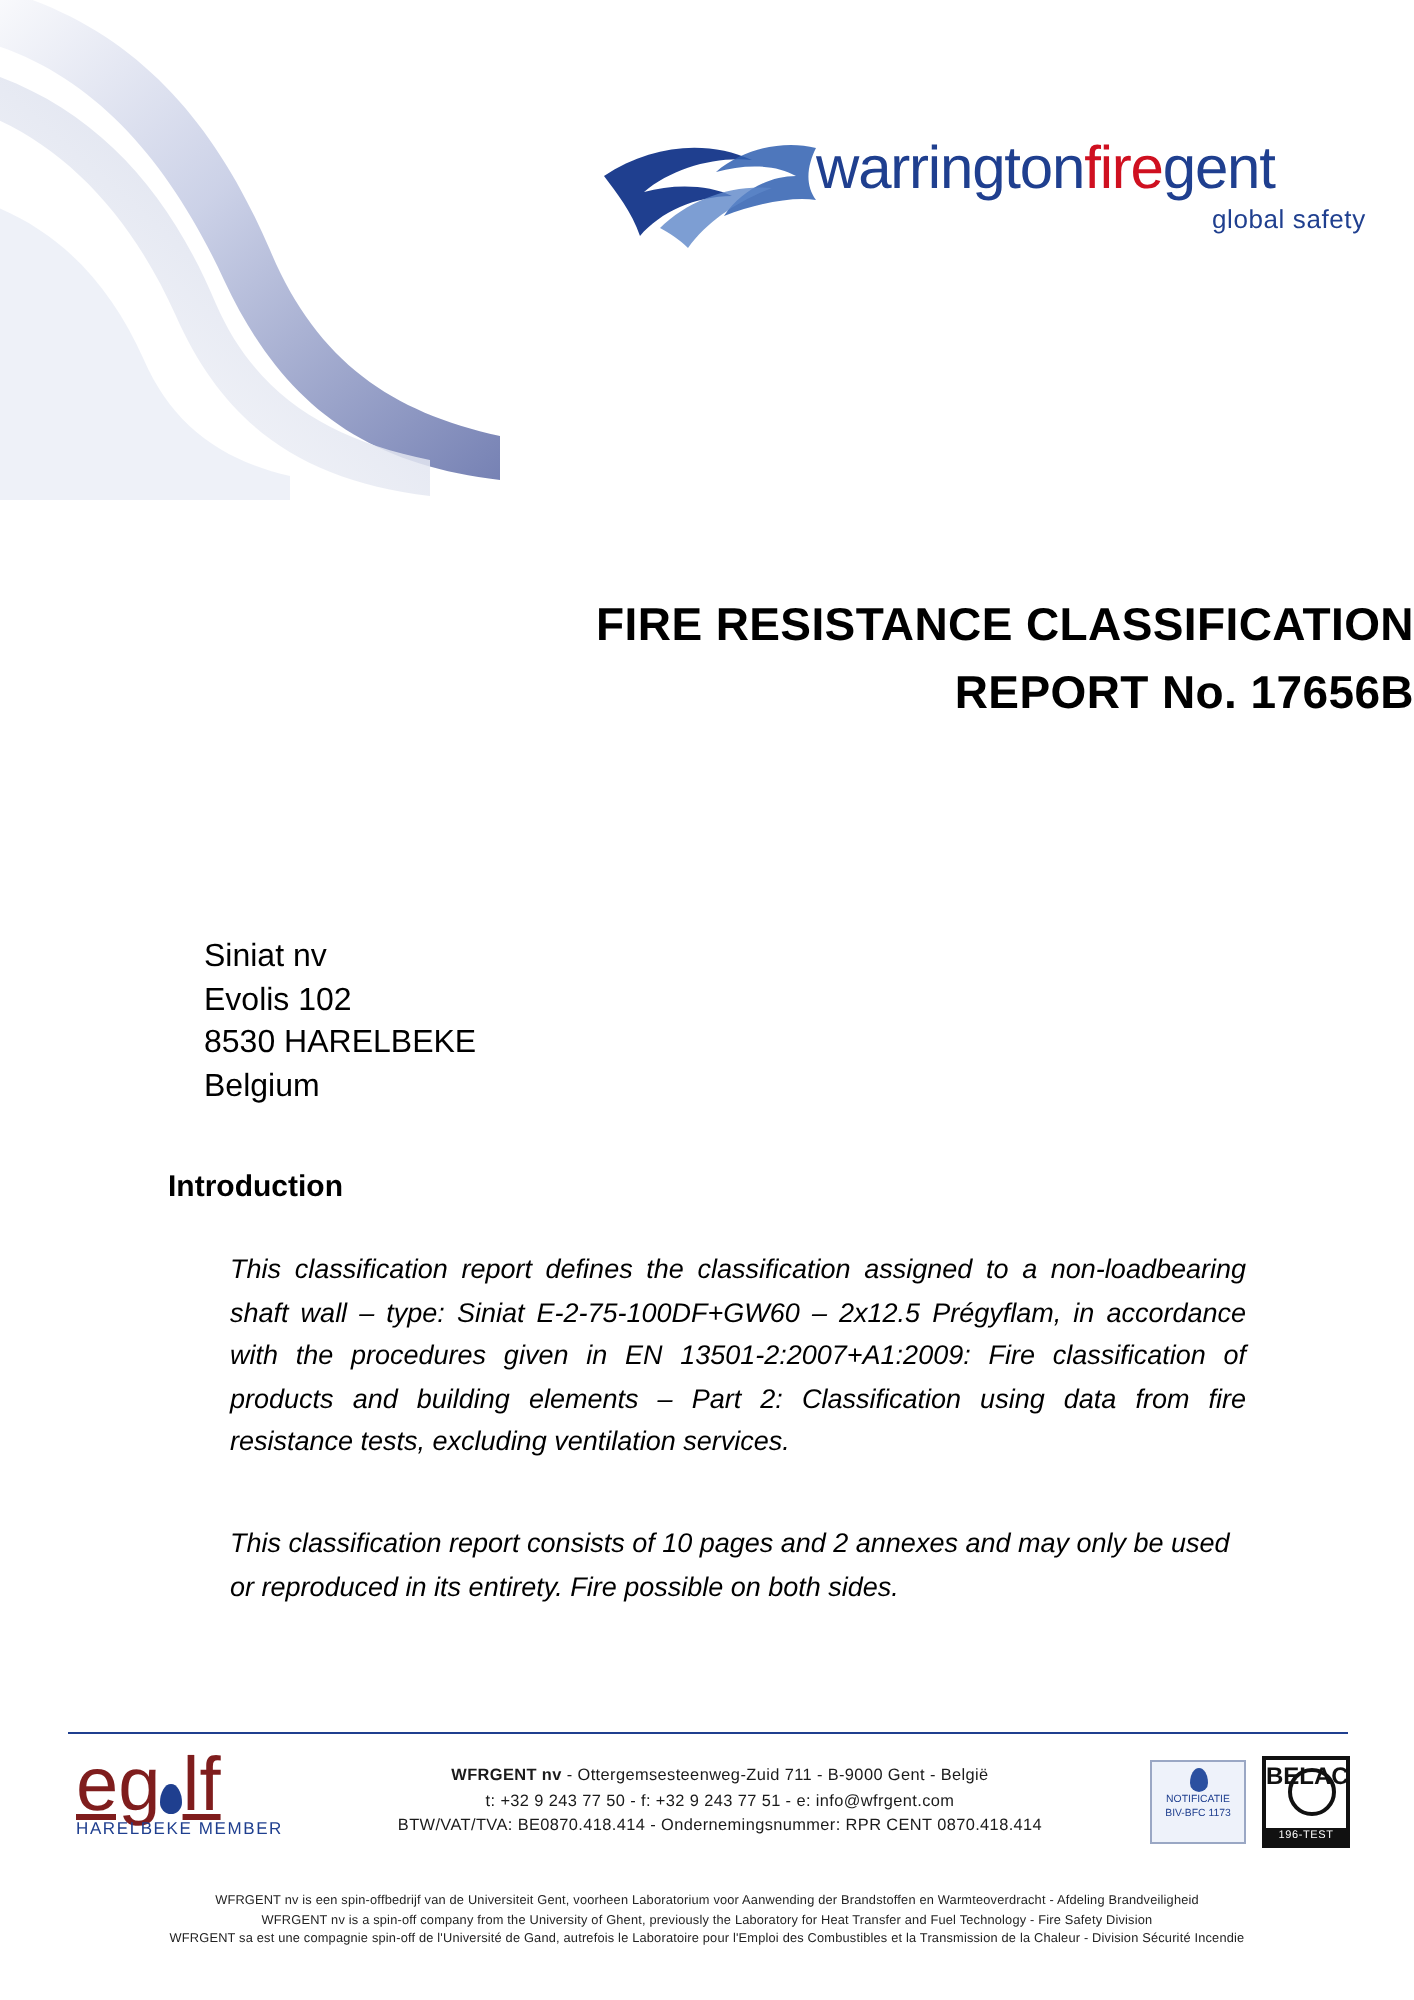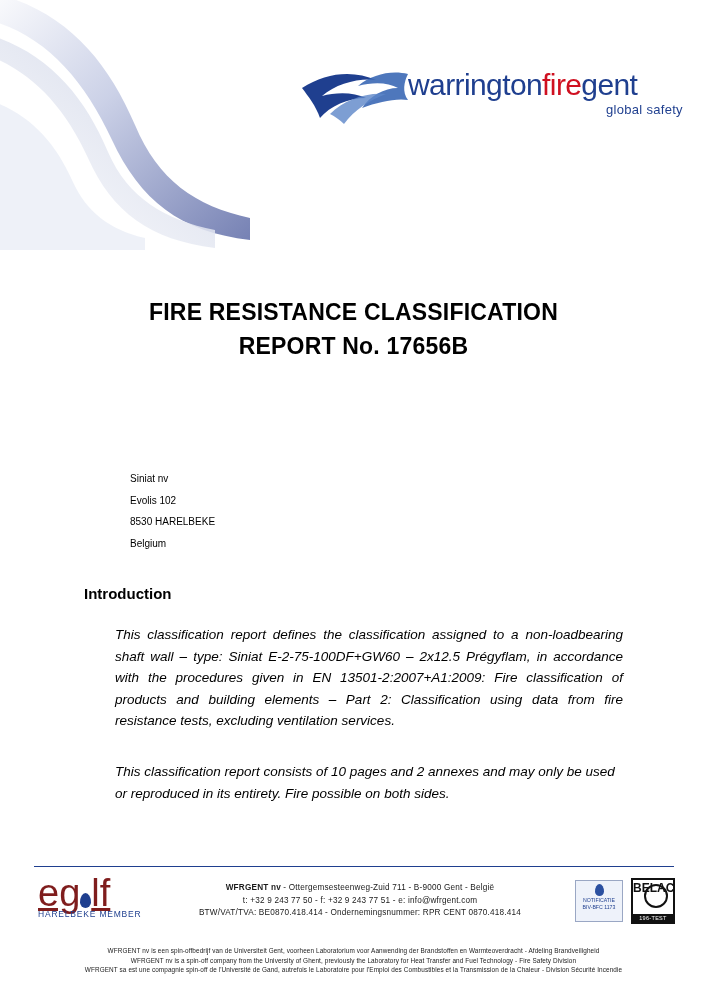"FIRE RESISTANCE CLASSIFICATION" .doc-title { text-align: center -> right }
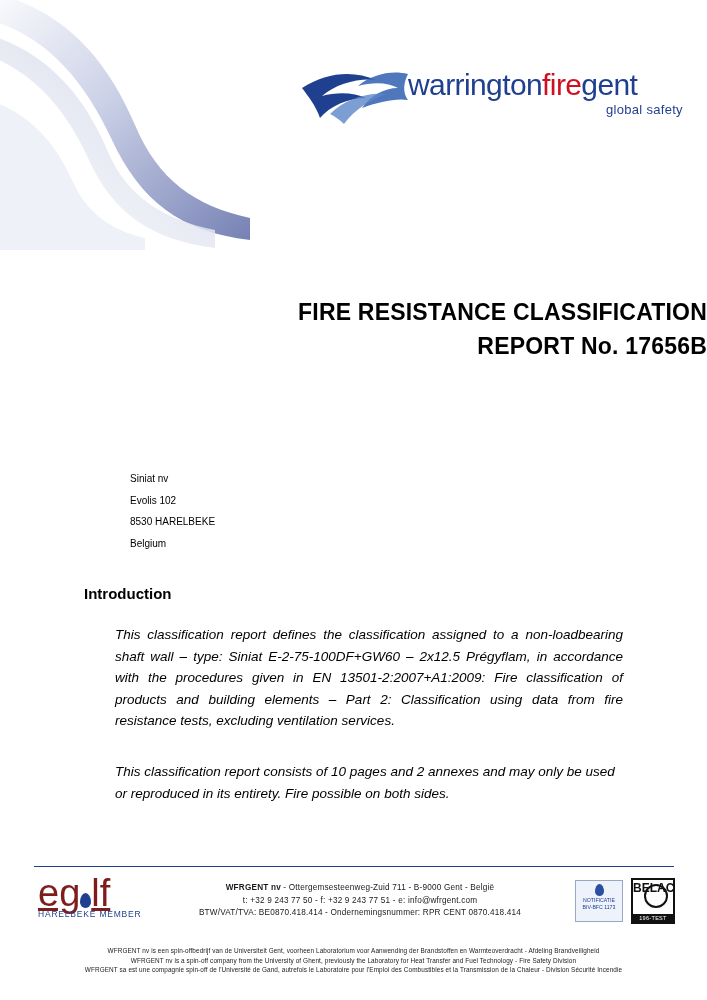"Siniat nv" .address-block { font-size: 10px -> 16px; left: 130px -> 102px }
